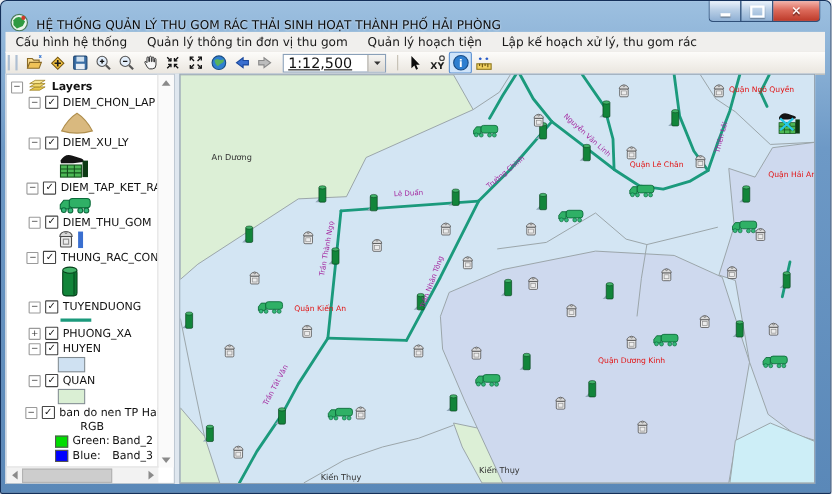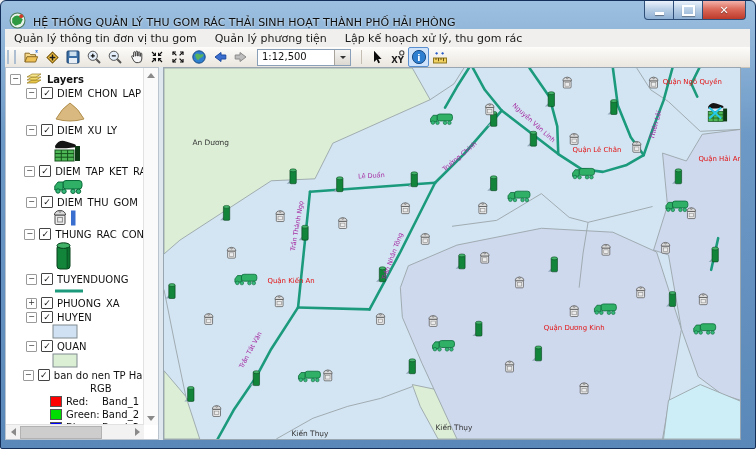"Cấu hình hệ thống" span.menu-item { html: none -> <span>Cấu hình hệ thống</span> }
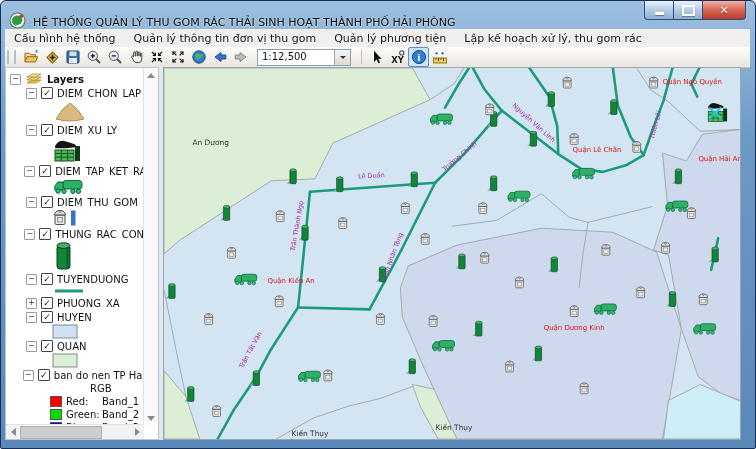"Quản lý phương tiện" span.menu-item { text: phương -> hoạch }
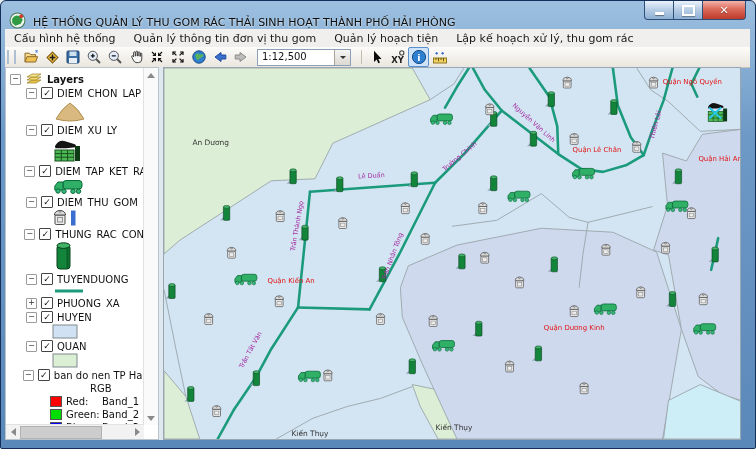"1:12,500" .combo-val { font-size: 10px -> 13px; text-decoration: none -> underline }
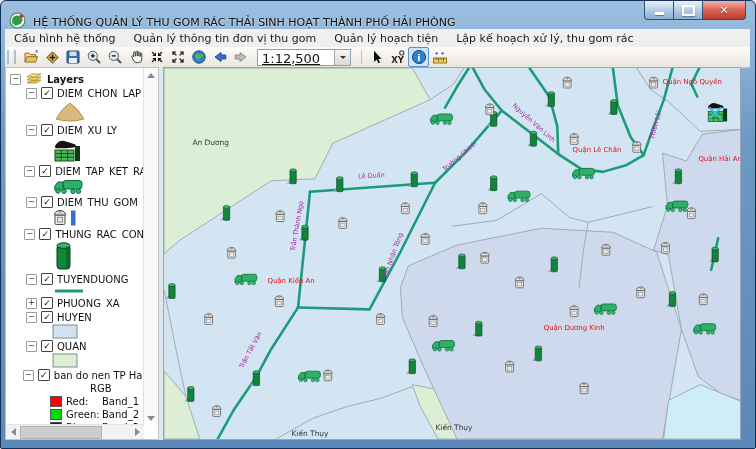"RGB" div.rgbrow { padding-left: 84px -> 67px }
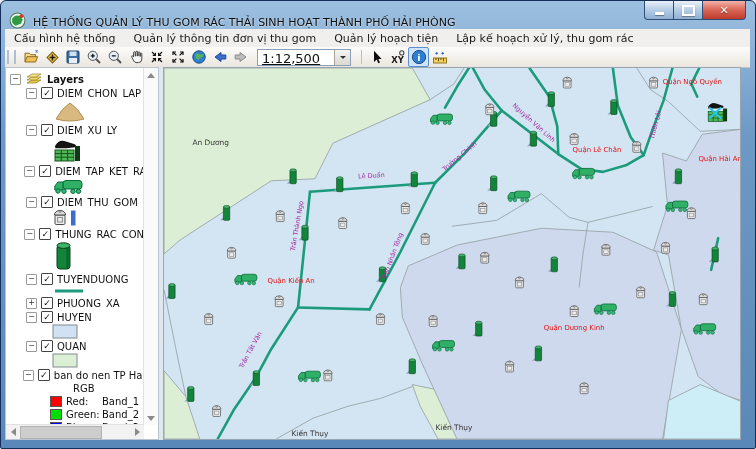"Red:" div.rgbrow { html: <div> <span></span> <span>Red:</span> <span>Band_1</span> </div> -> none }
